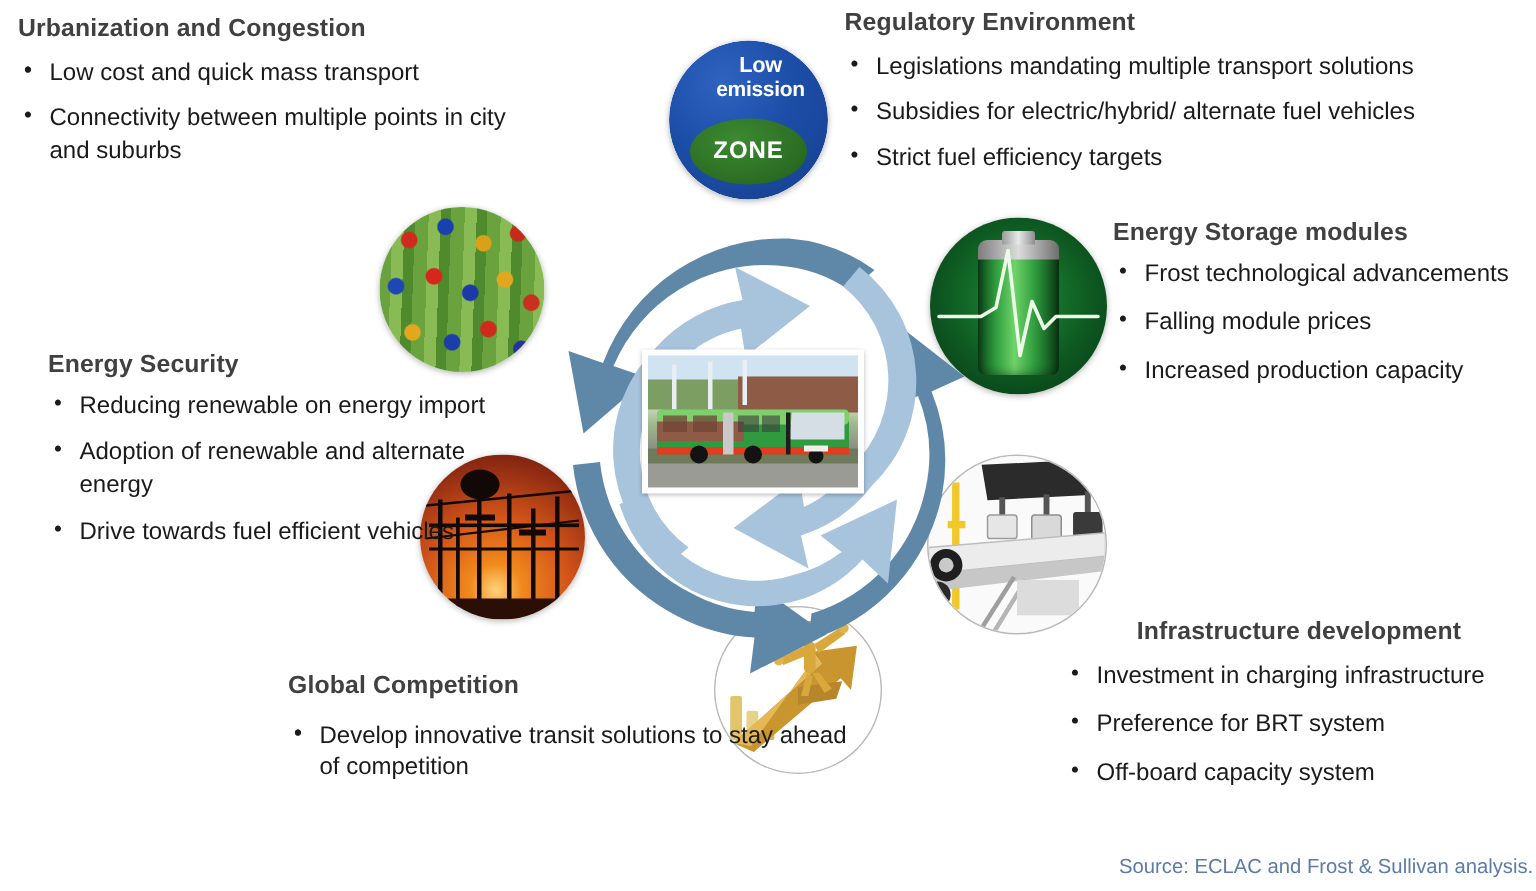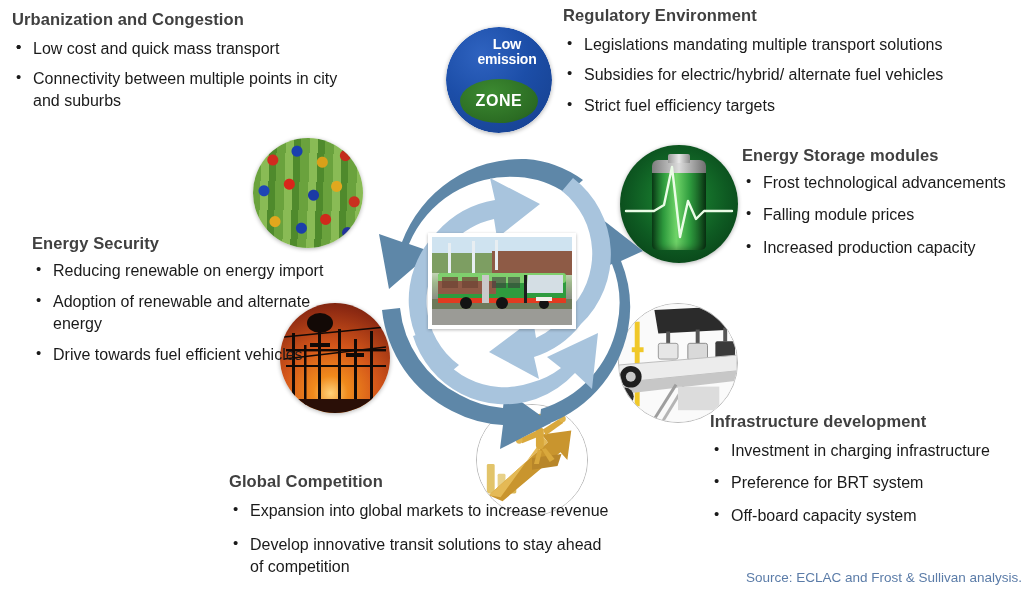"Infrastructure development" #blk-infra h2 { text-align: none -> center }
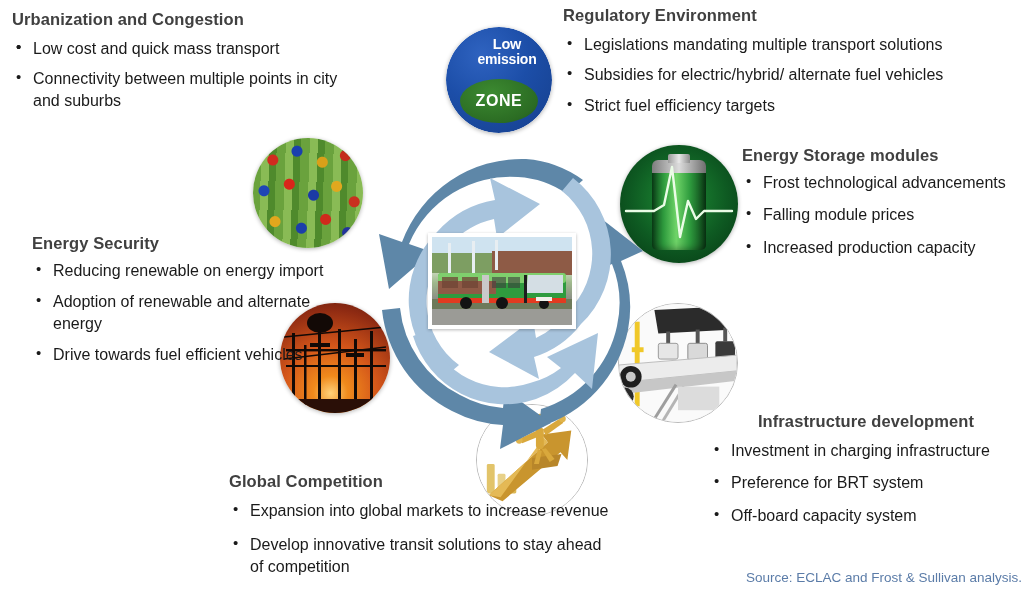"Global Competition" #blk-global { margin-left: 37px -> none; top: 472px -> 448px }
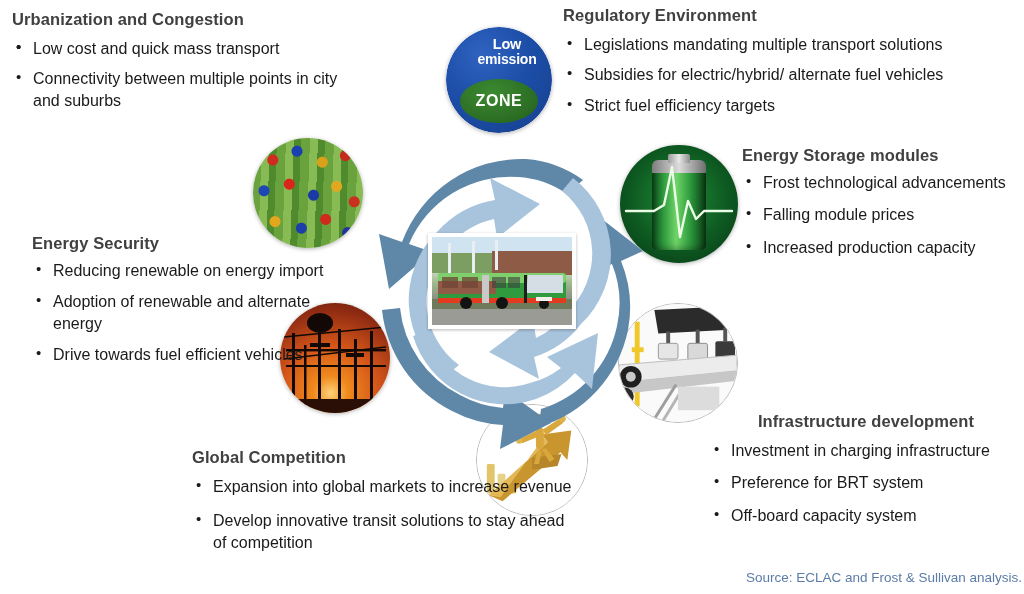"Expansion into global markets to" span { html: <span>Expansion into global markets to increase revenue</span> -> none }
